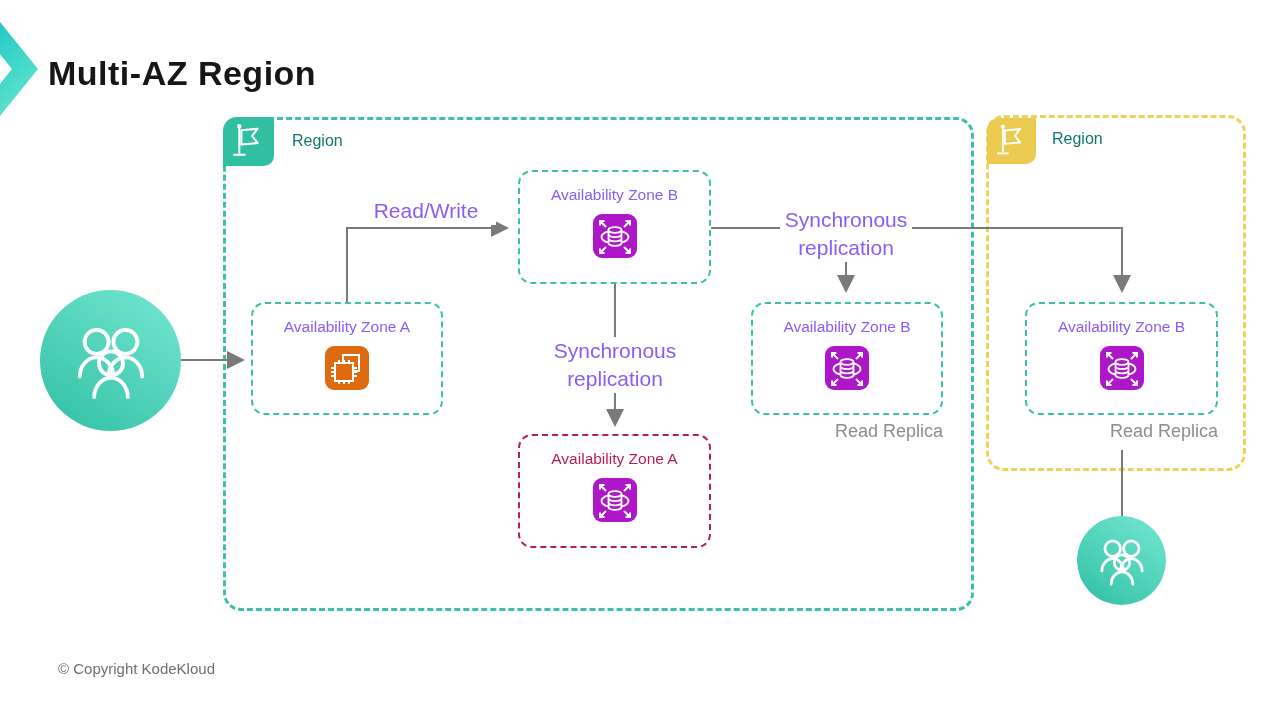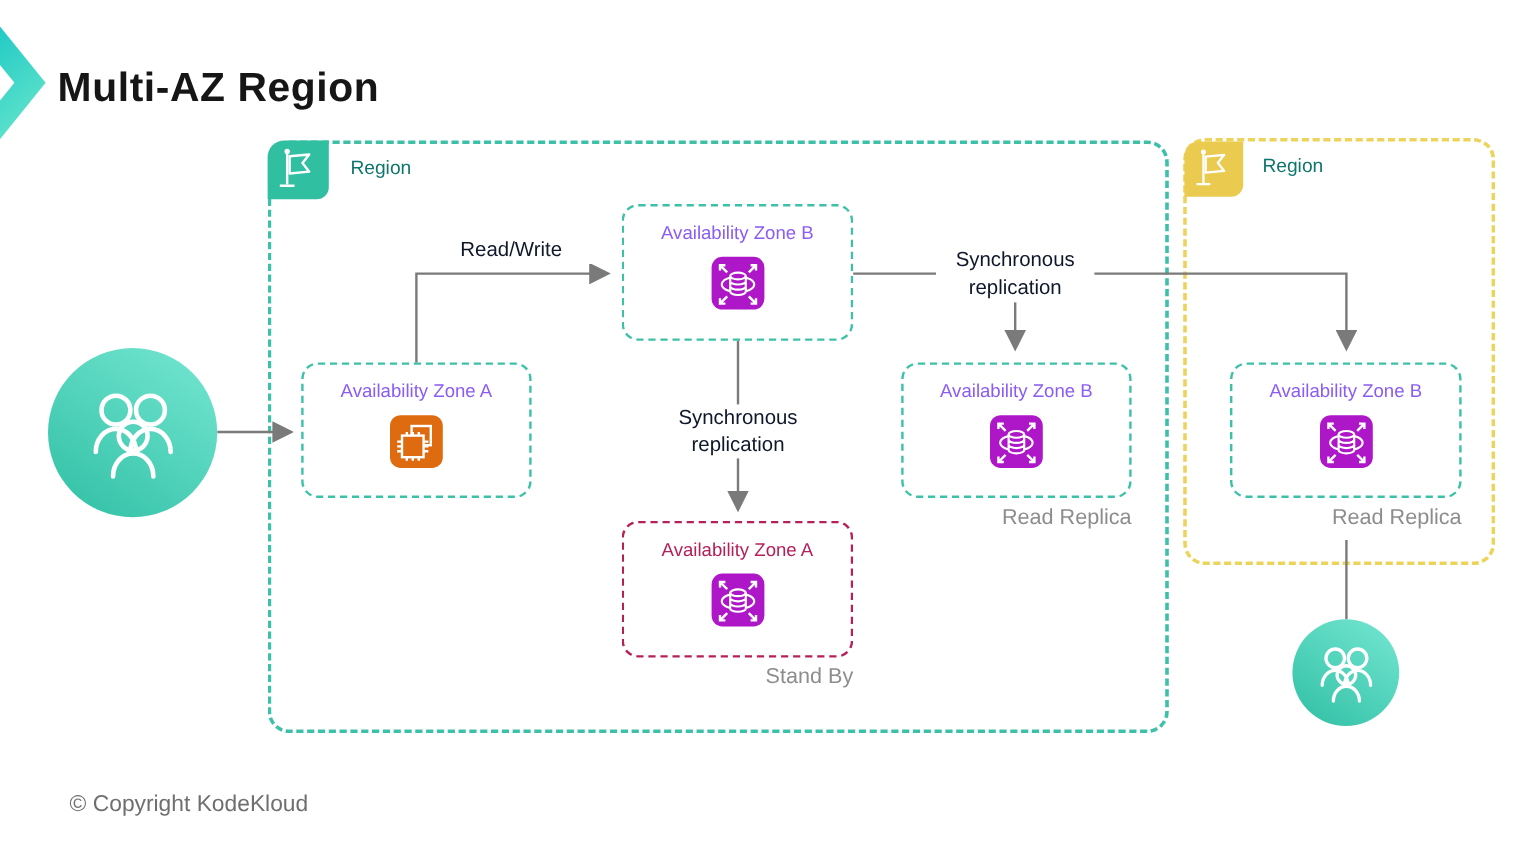"Read/Write" .conn-label { color: #0f172a -> #8b5cf6; font-size: 17px -> 21px }
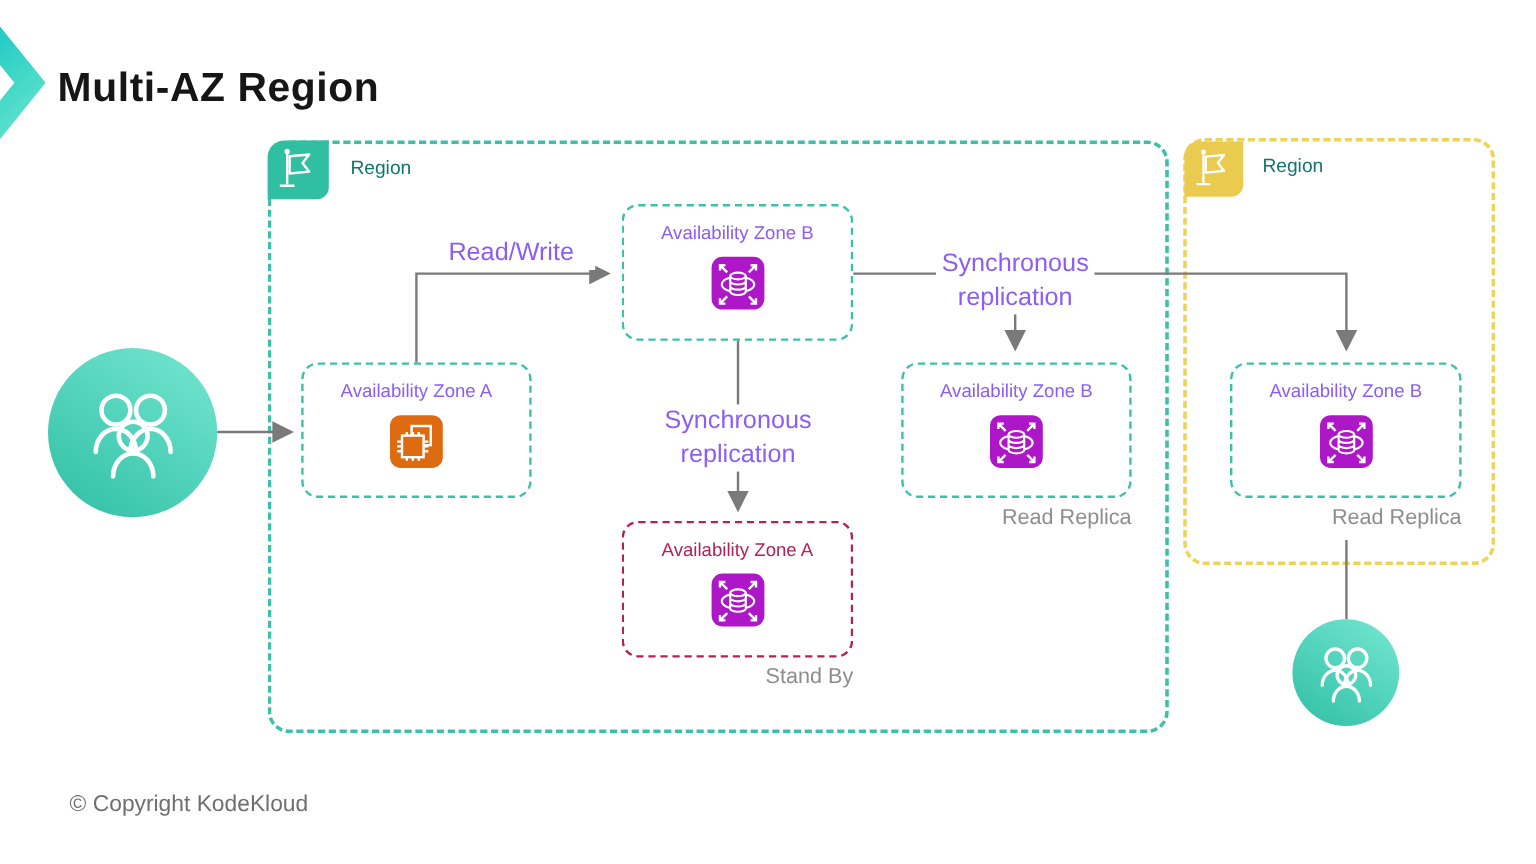"Stand By" div.abs { html: <div>Stand By</div> -> none }
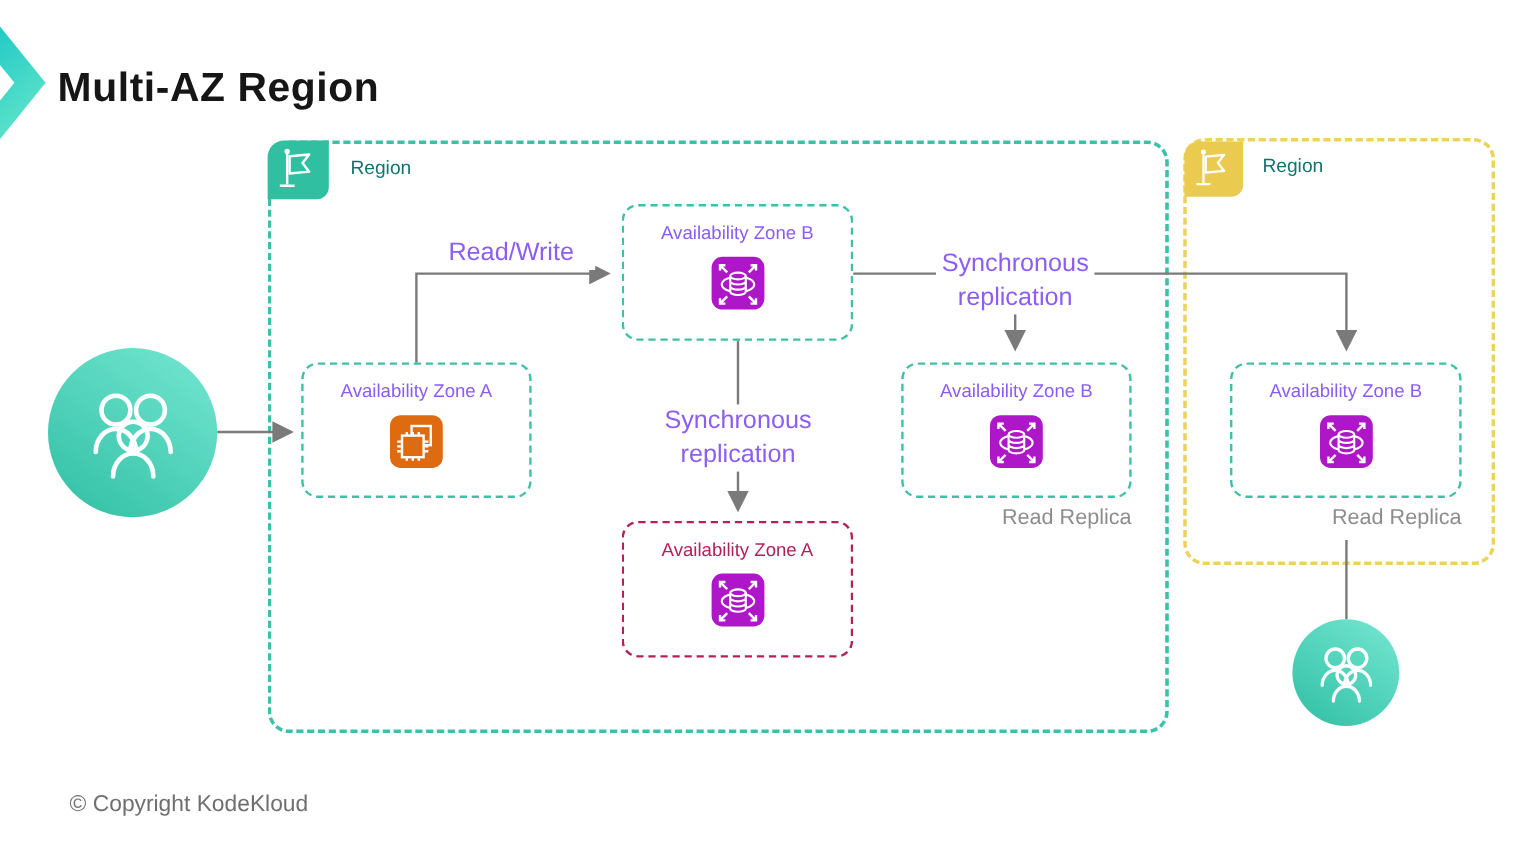"© Copyright KodeKloud" .copyright { font-size: 19px -> 15px }
